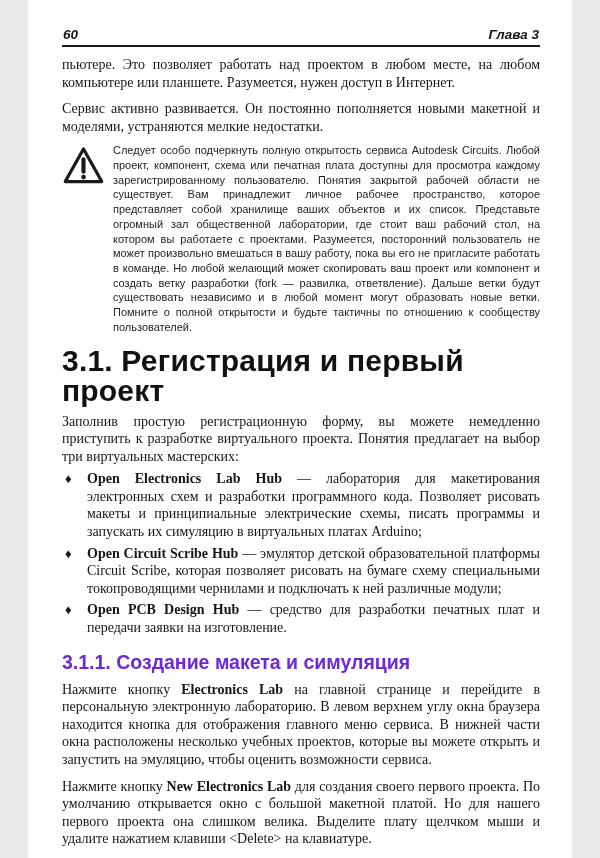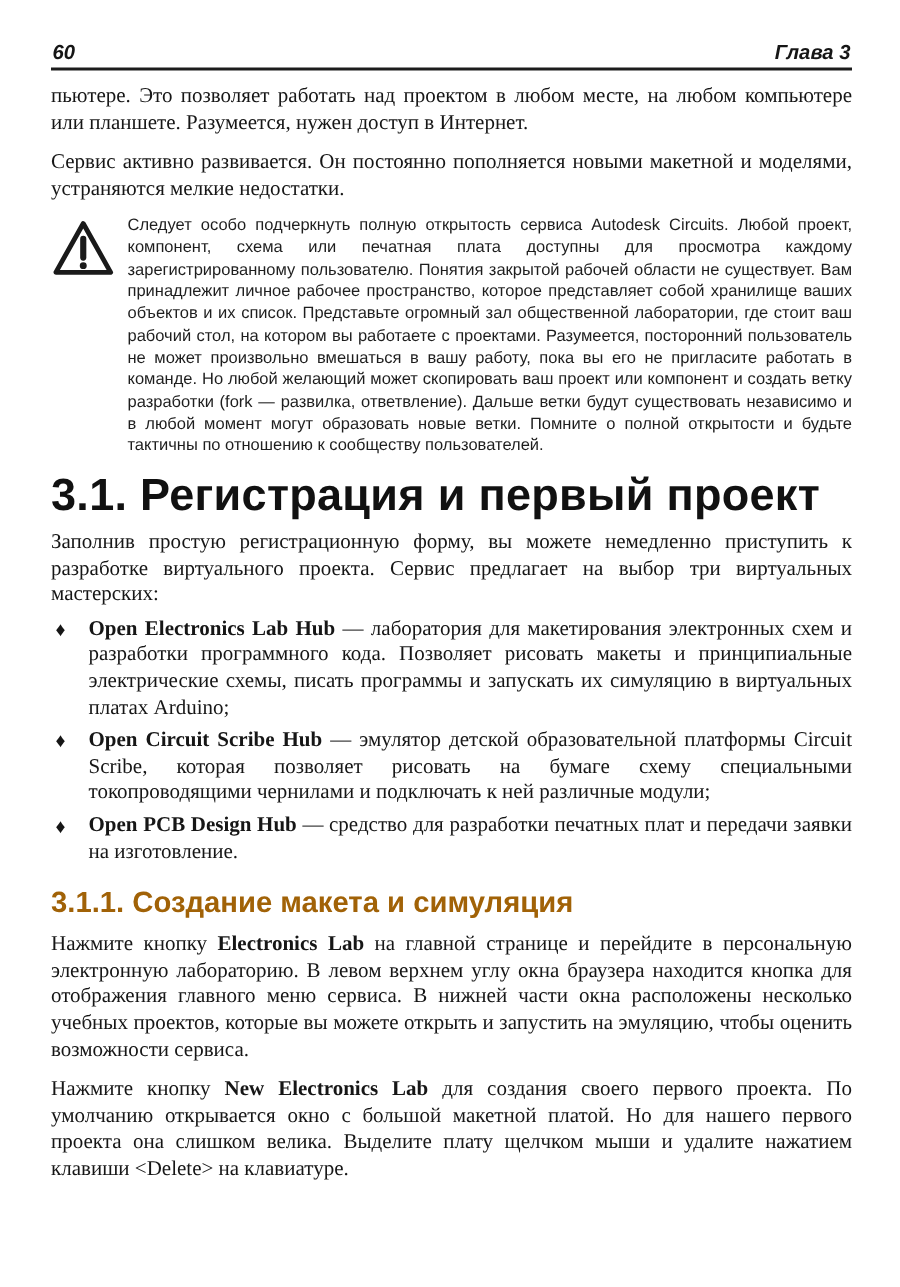"60" .page { width: 600px -> 544px }
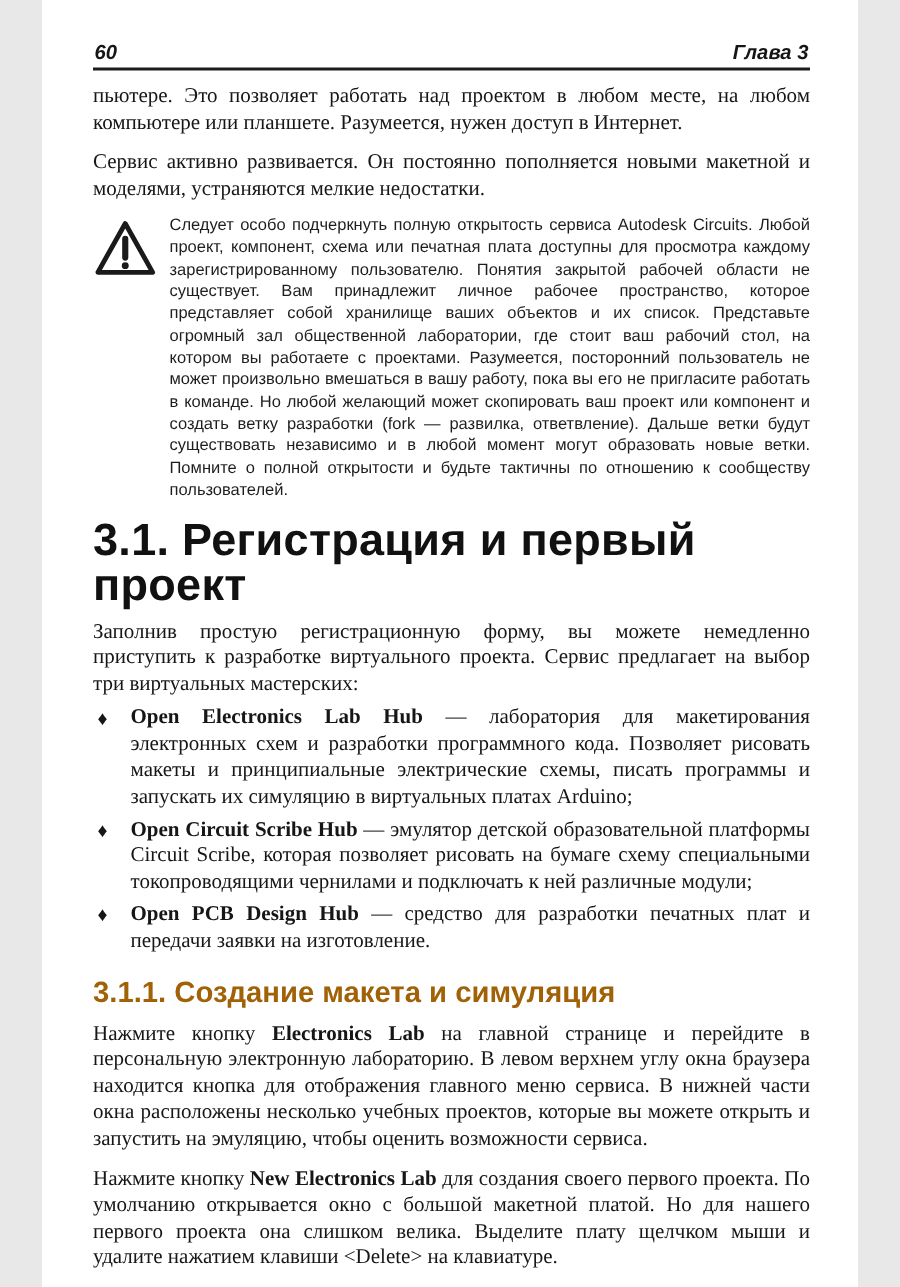"Заполнив простую регистрационную форму," p.para { text: Сервис -> Понятия }
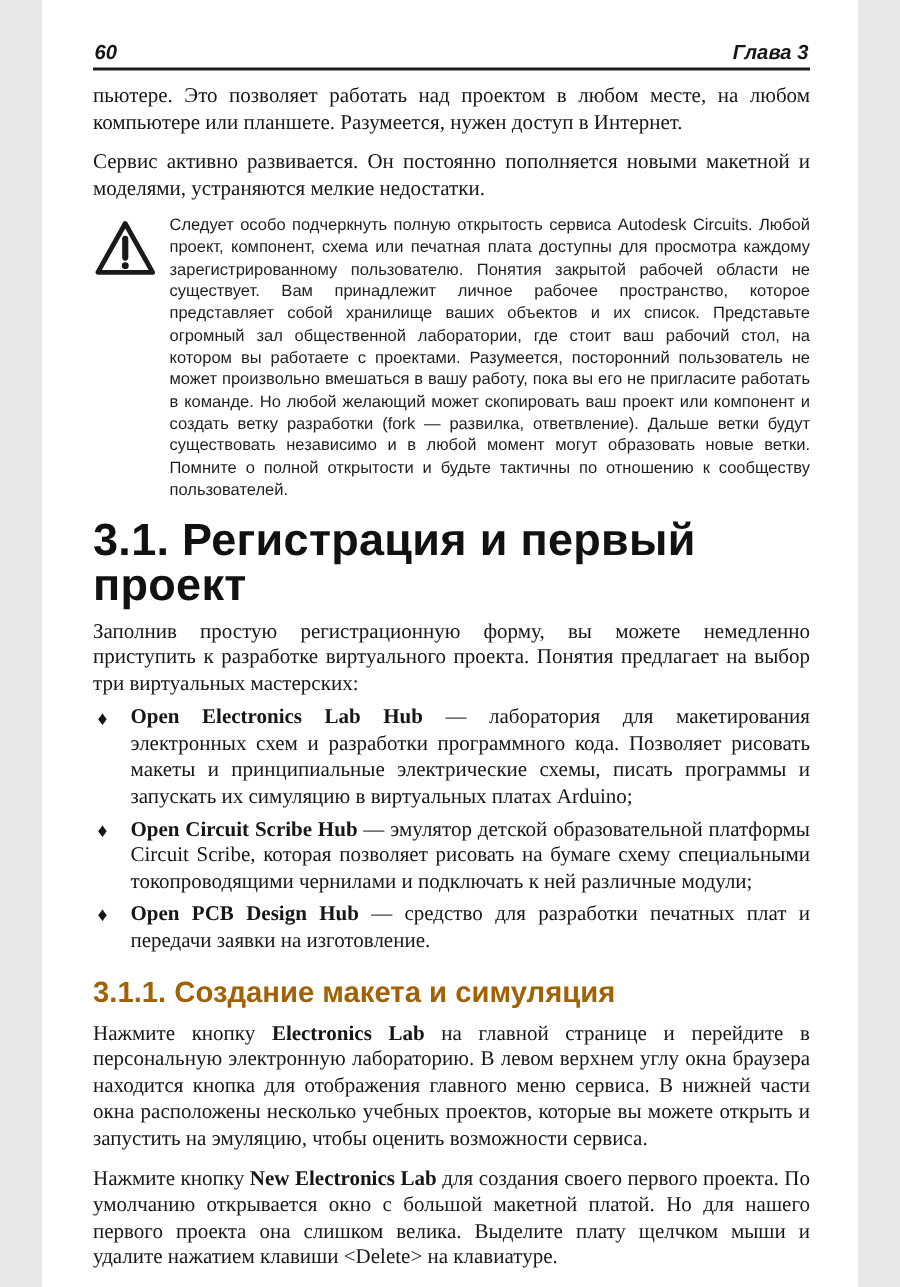"3.1.1. Создание макета и симуляция" .h2 { color: #a16207 -> #6d28d9 }
